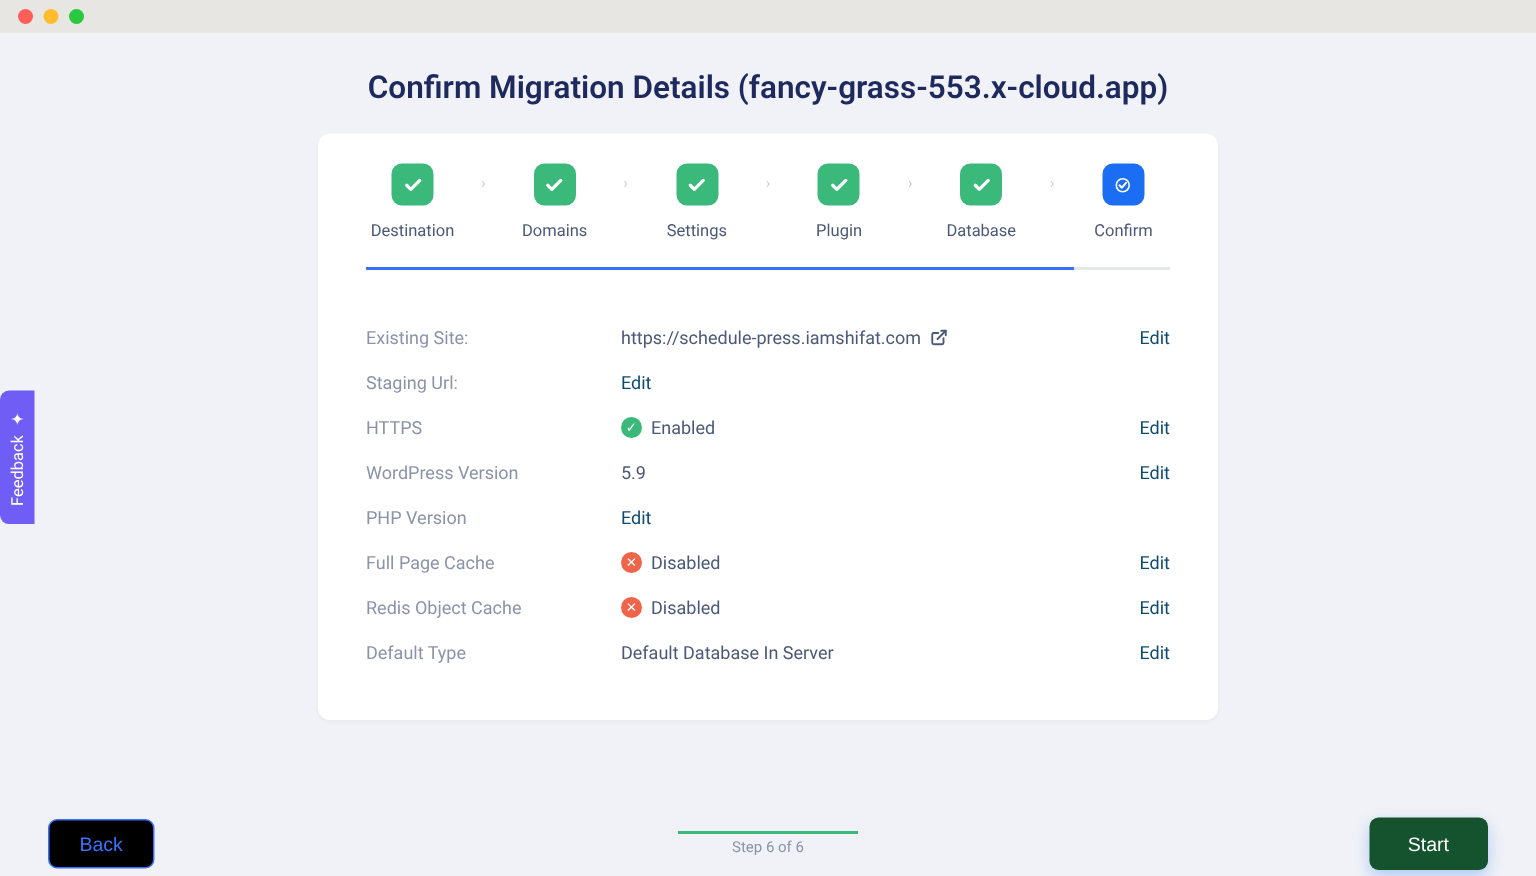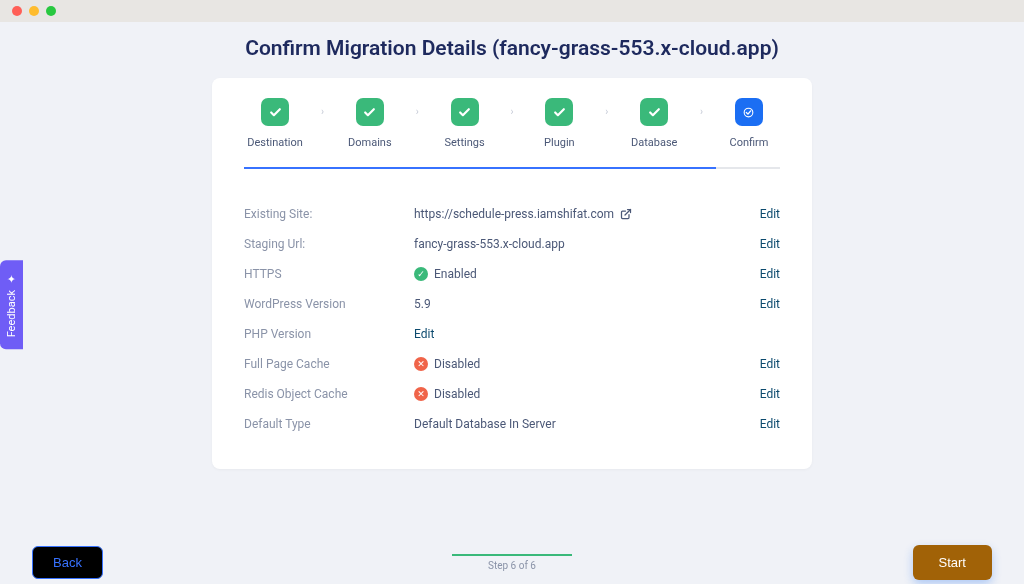"Confirm Migration Details" .page-title { padding: 14px 0 18px -> 25px 0 18px }
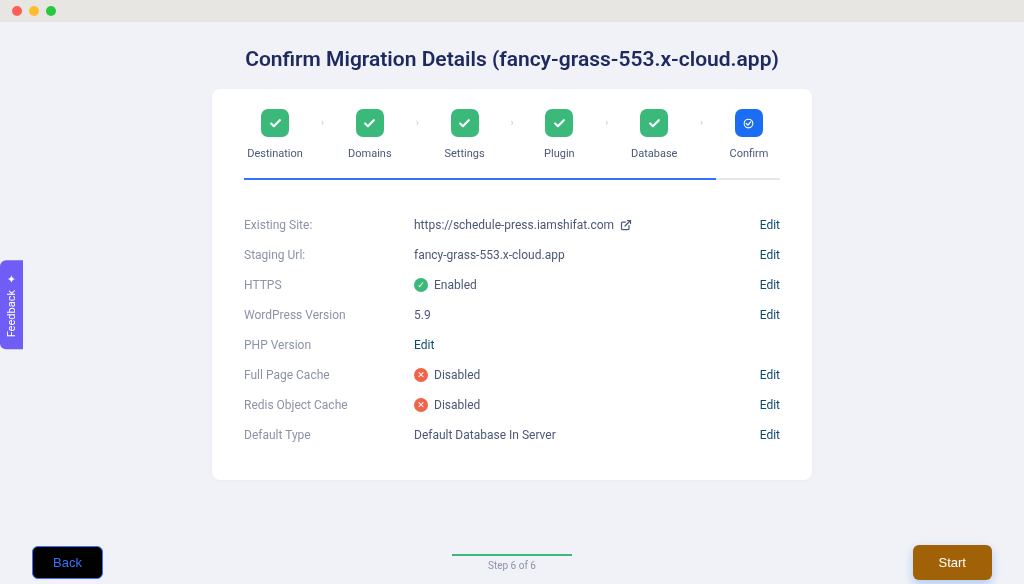"fancy-grass-553.x-cloud.app" span.row-value { html: <span>fancy-grass-553.x-cloud.app</span> -> none }
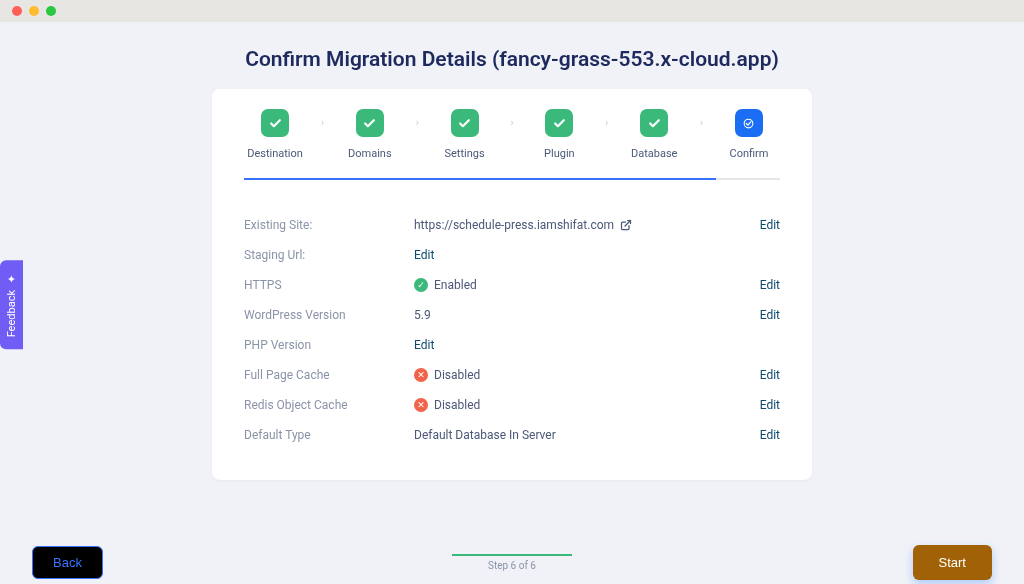"Start" .btn-start { background: #a16207 -> #14532d }
